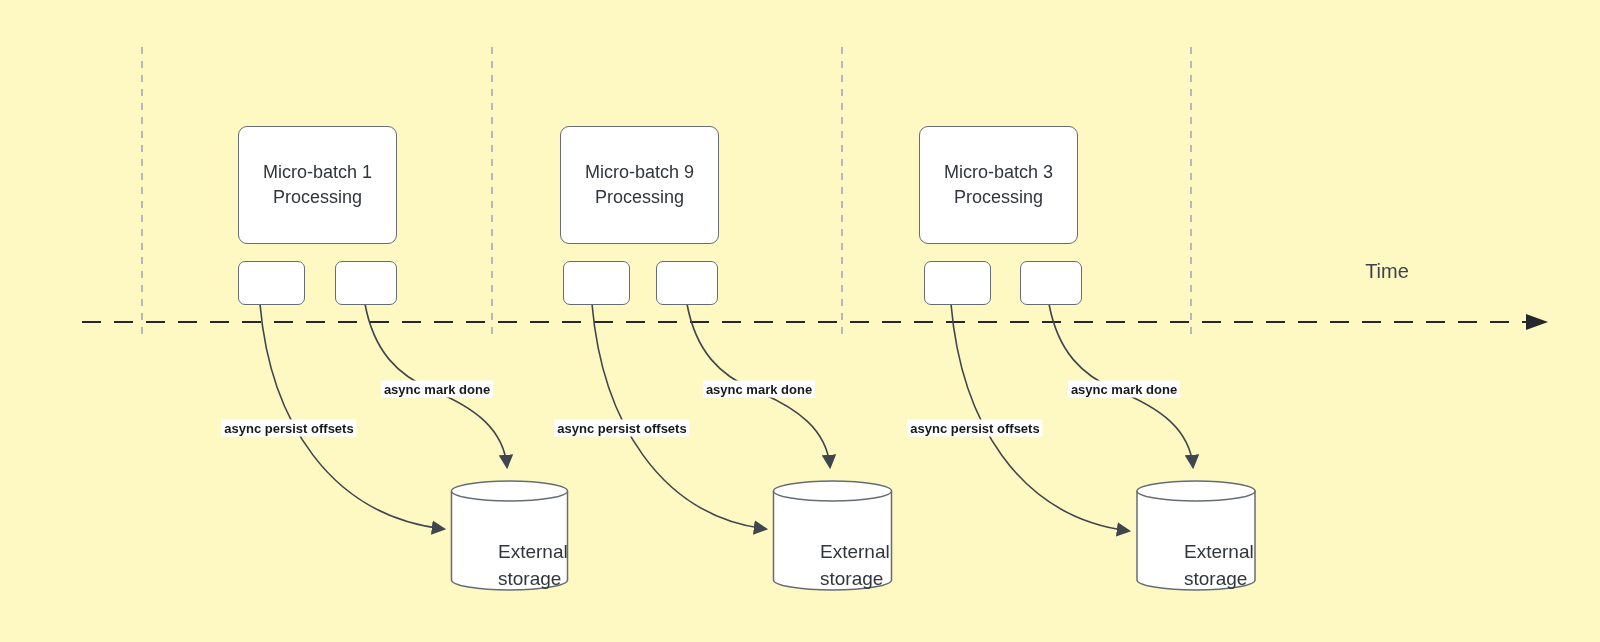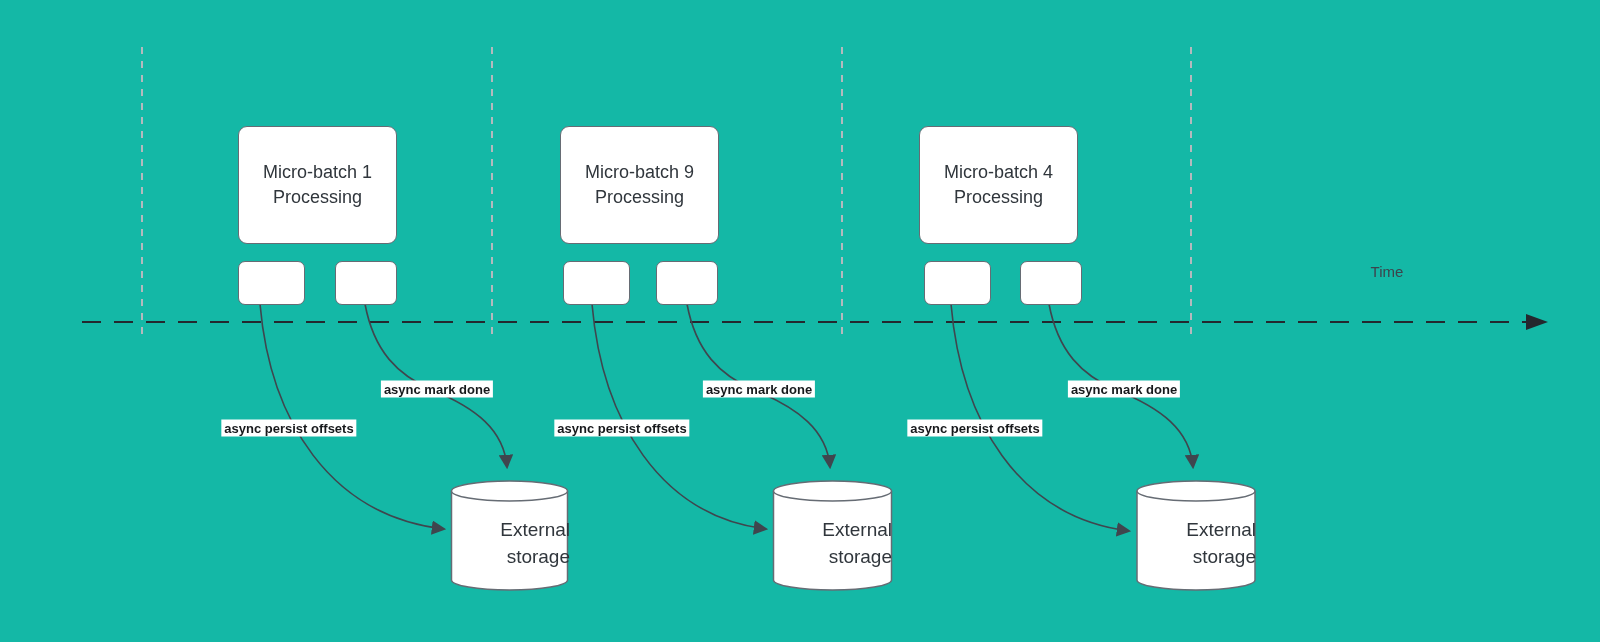"Micro-batch 1" .canvas { background: #14b8a6 -> #fef9c3 }
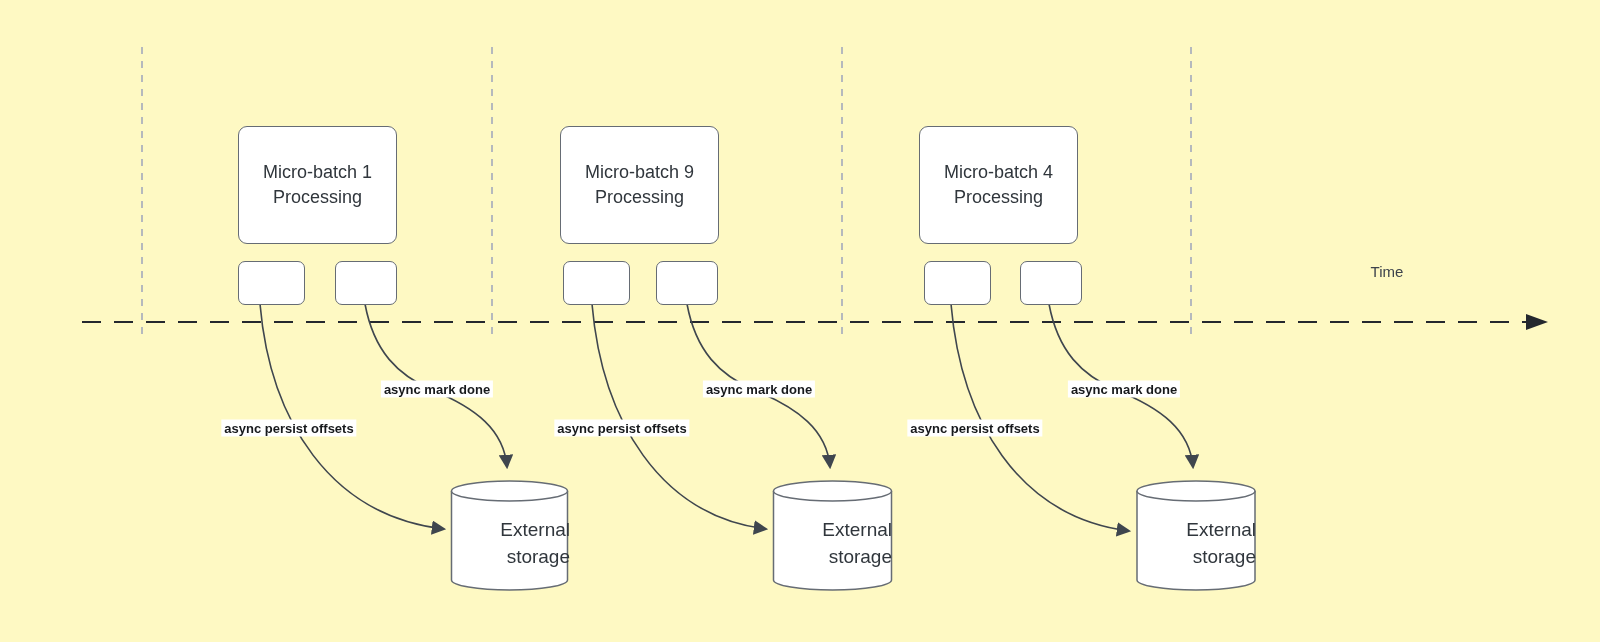"Micro-batch 4" div.main-box { text: 4 -> 3 }
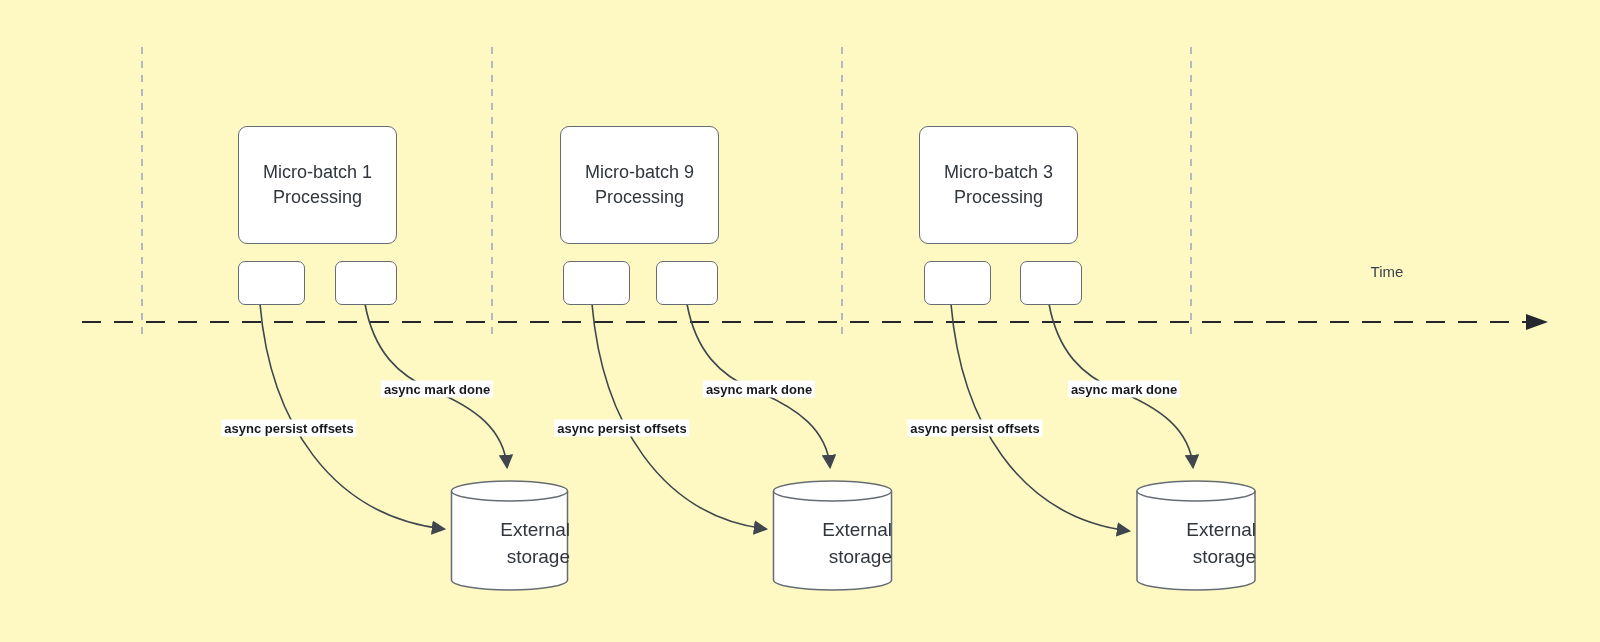"Time" .time-label { font-size: 15px -> 20px }
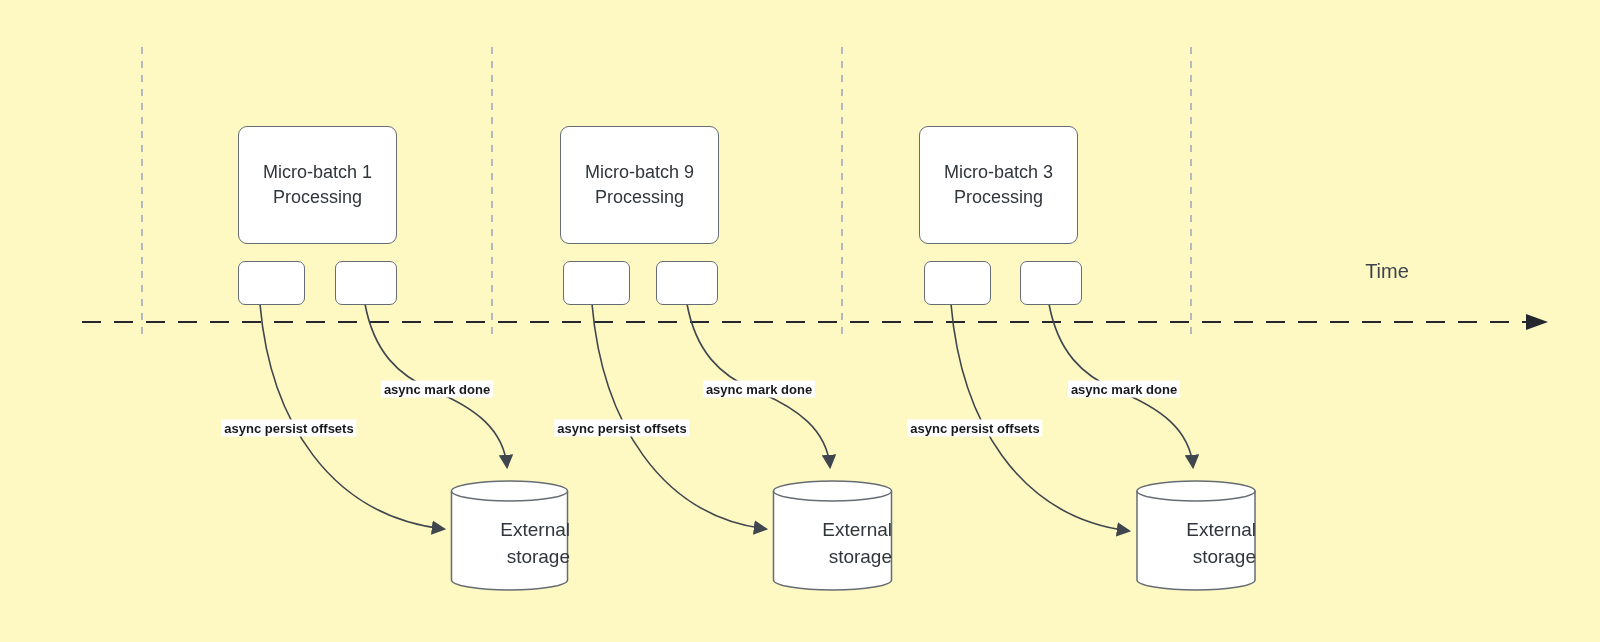"External" .storage-label { margin-left: none -> 48px; text-align: right -> left; top: 516px -> 538px }
